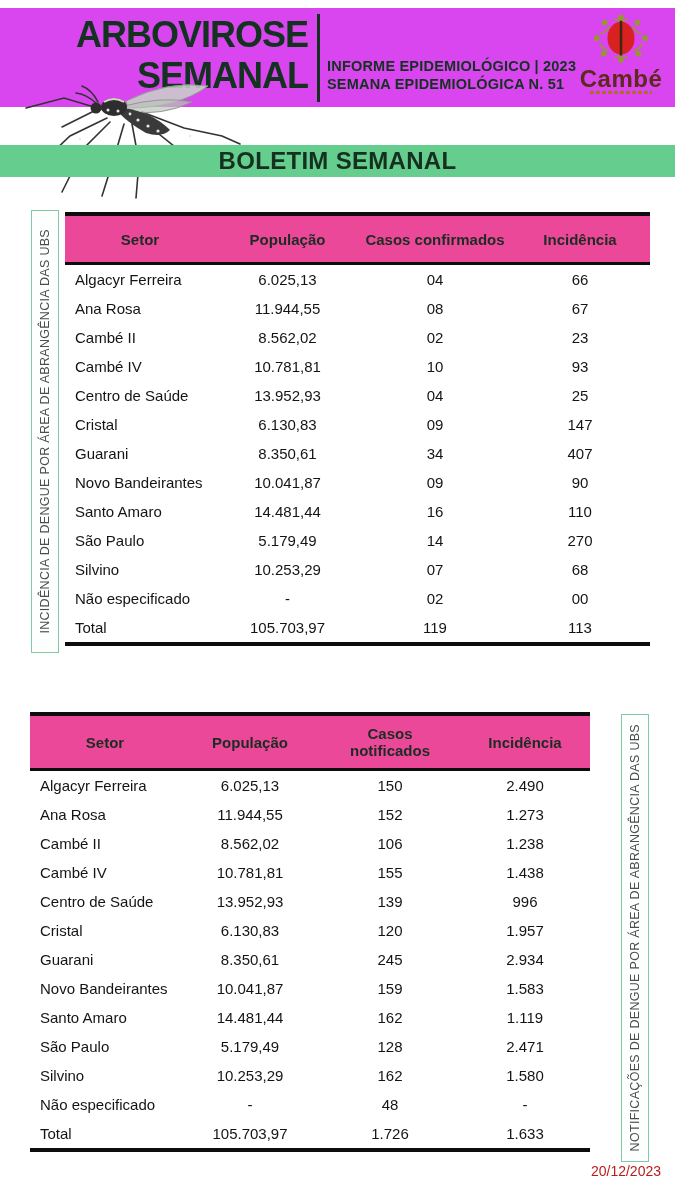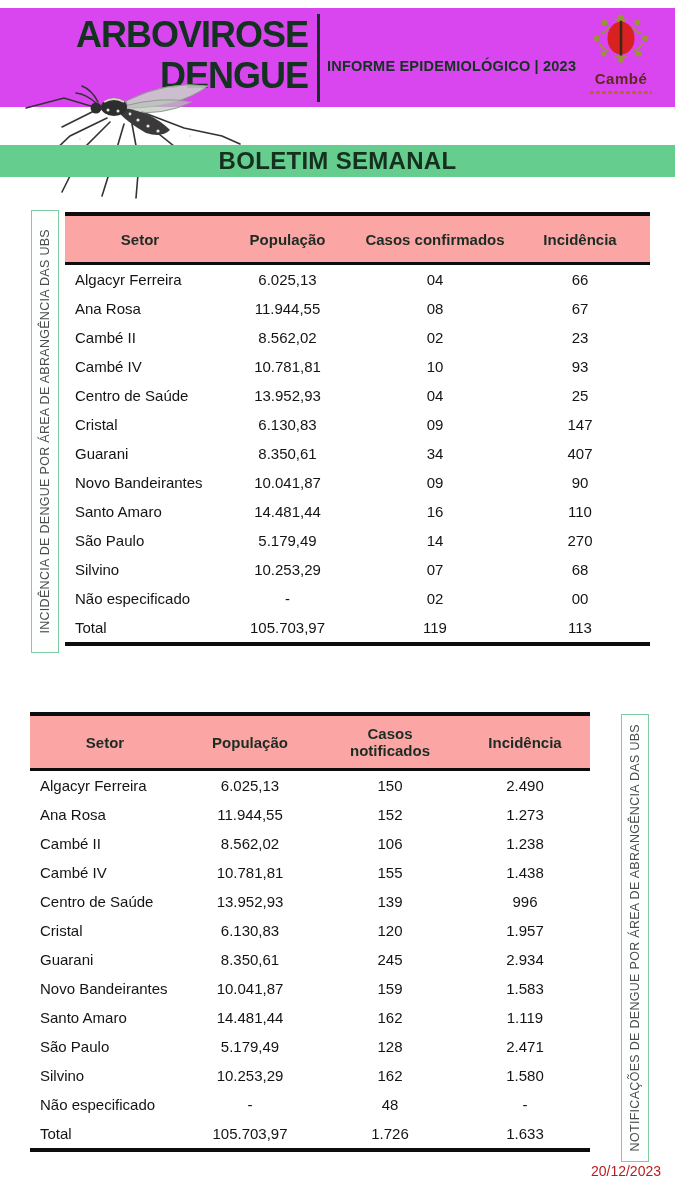"DENGUE" div { text: DENGUE -> SEMANAL }
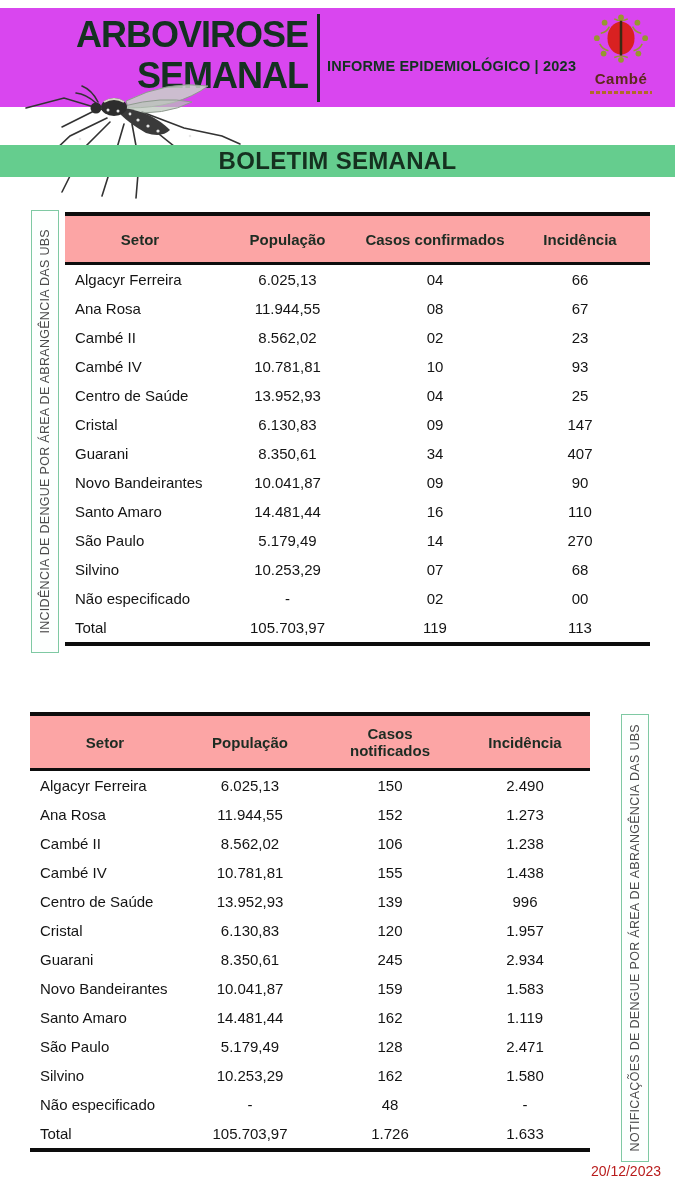"SEMANA EPIDEMIOLÓGICA N. 51" div { html: none -> <div>SEMANA EPIDEMIOLÓGICA N. 51</div> }
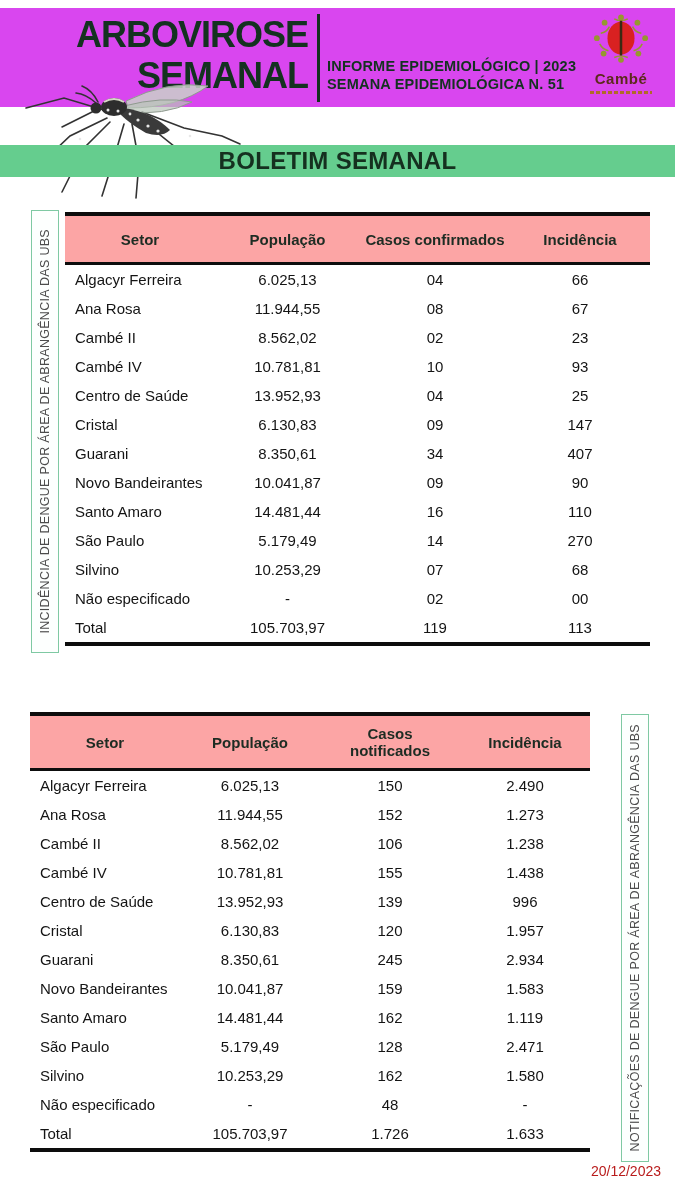"Cambé" .logo-name { font-size: 15px -> 24px }
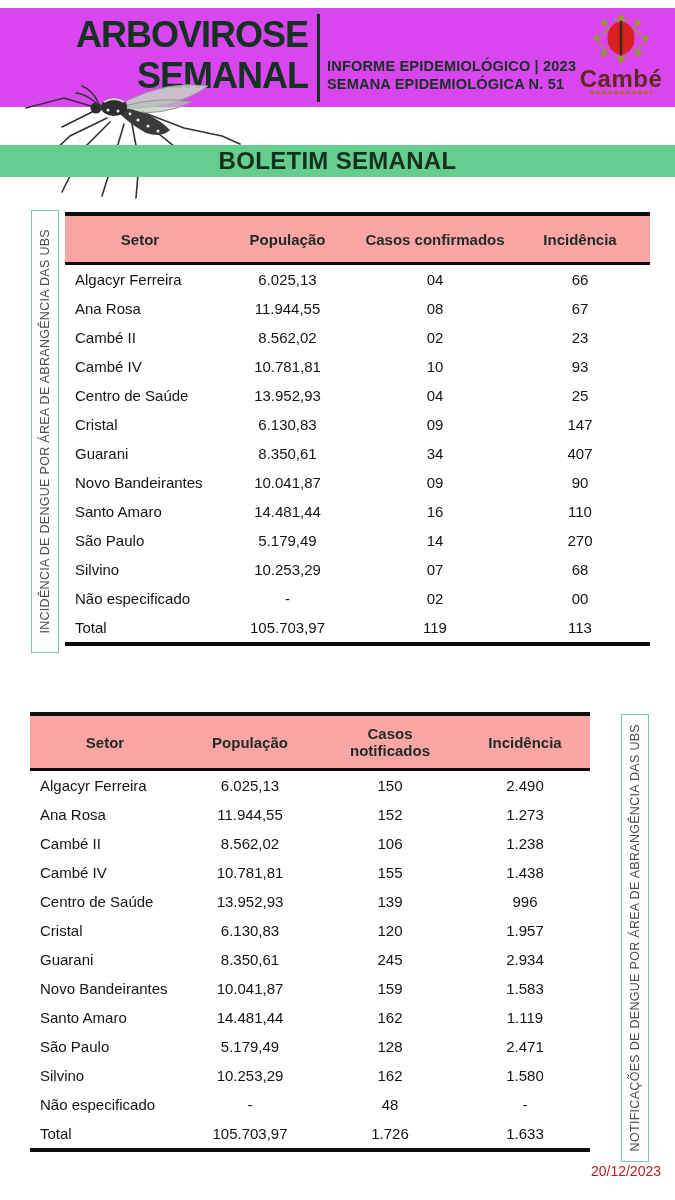"Setor" table.datatable thead th { background: #fca5a5 -> #ec4899 }
